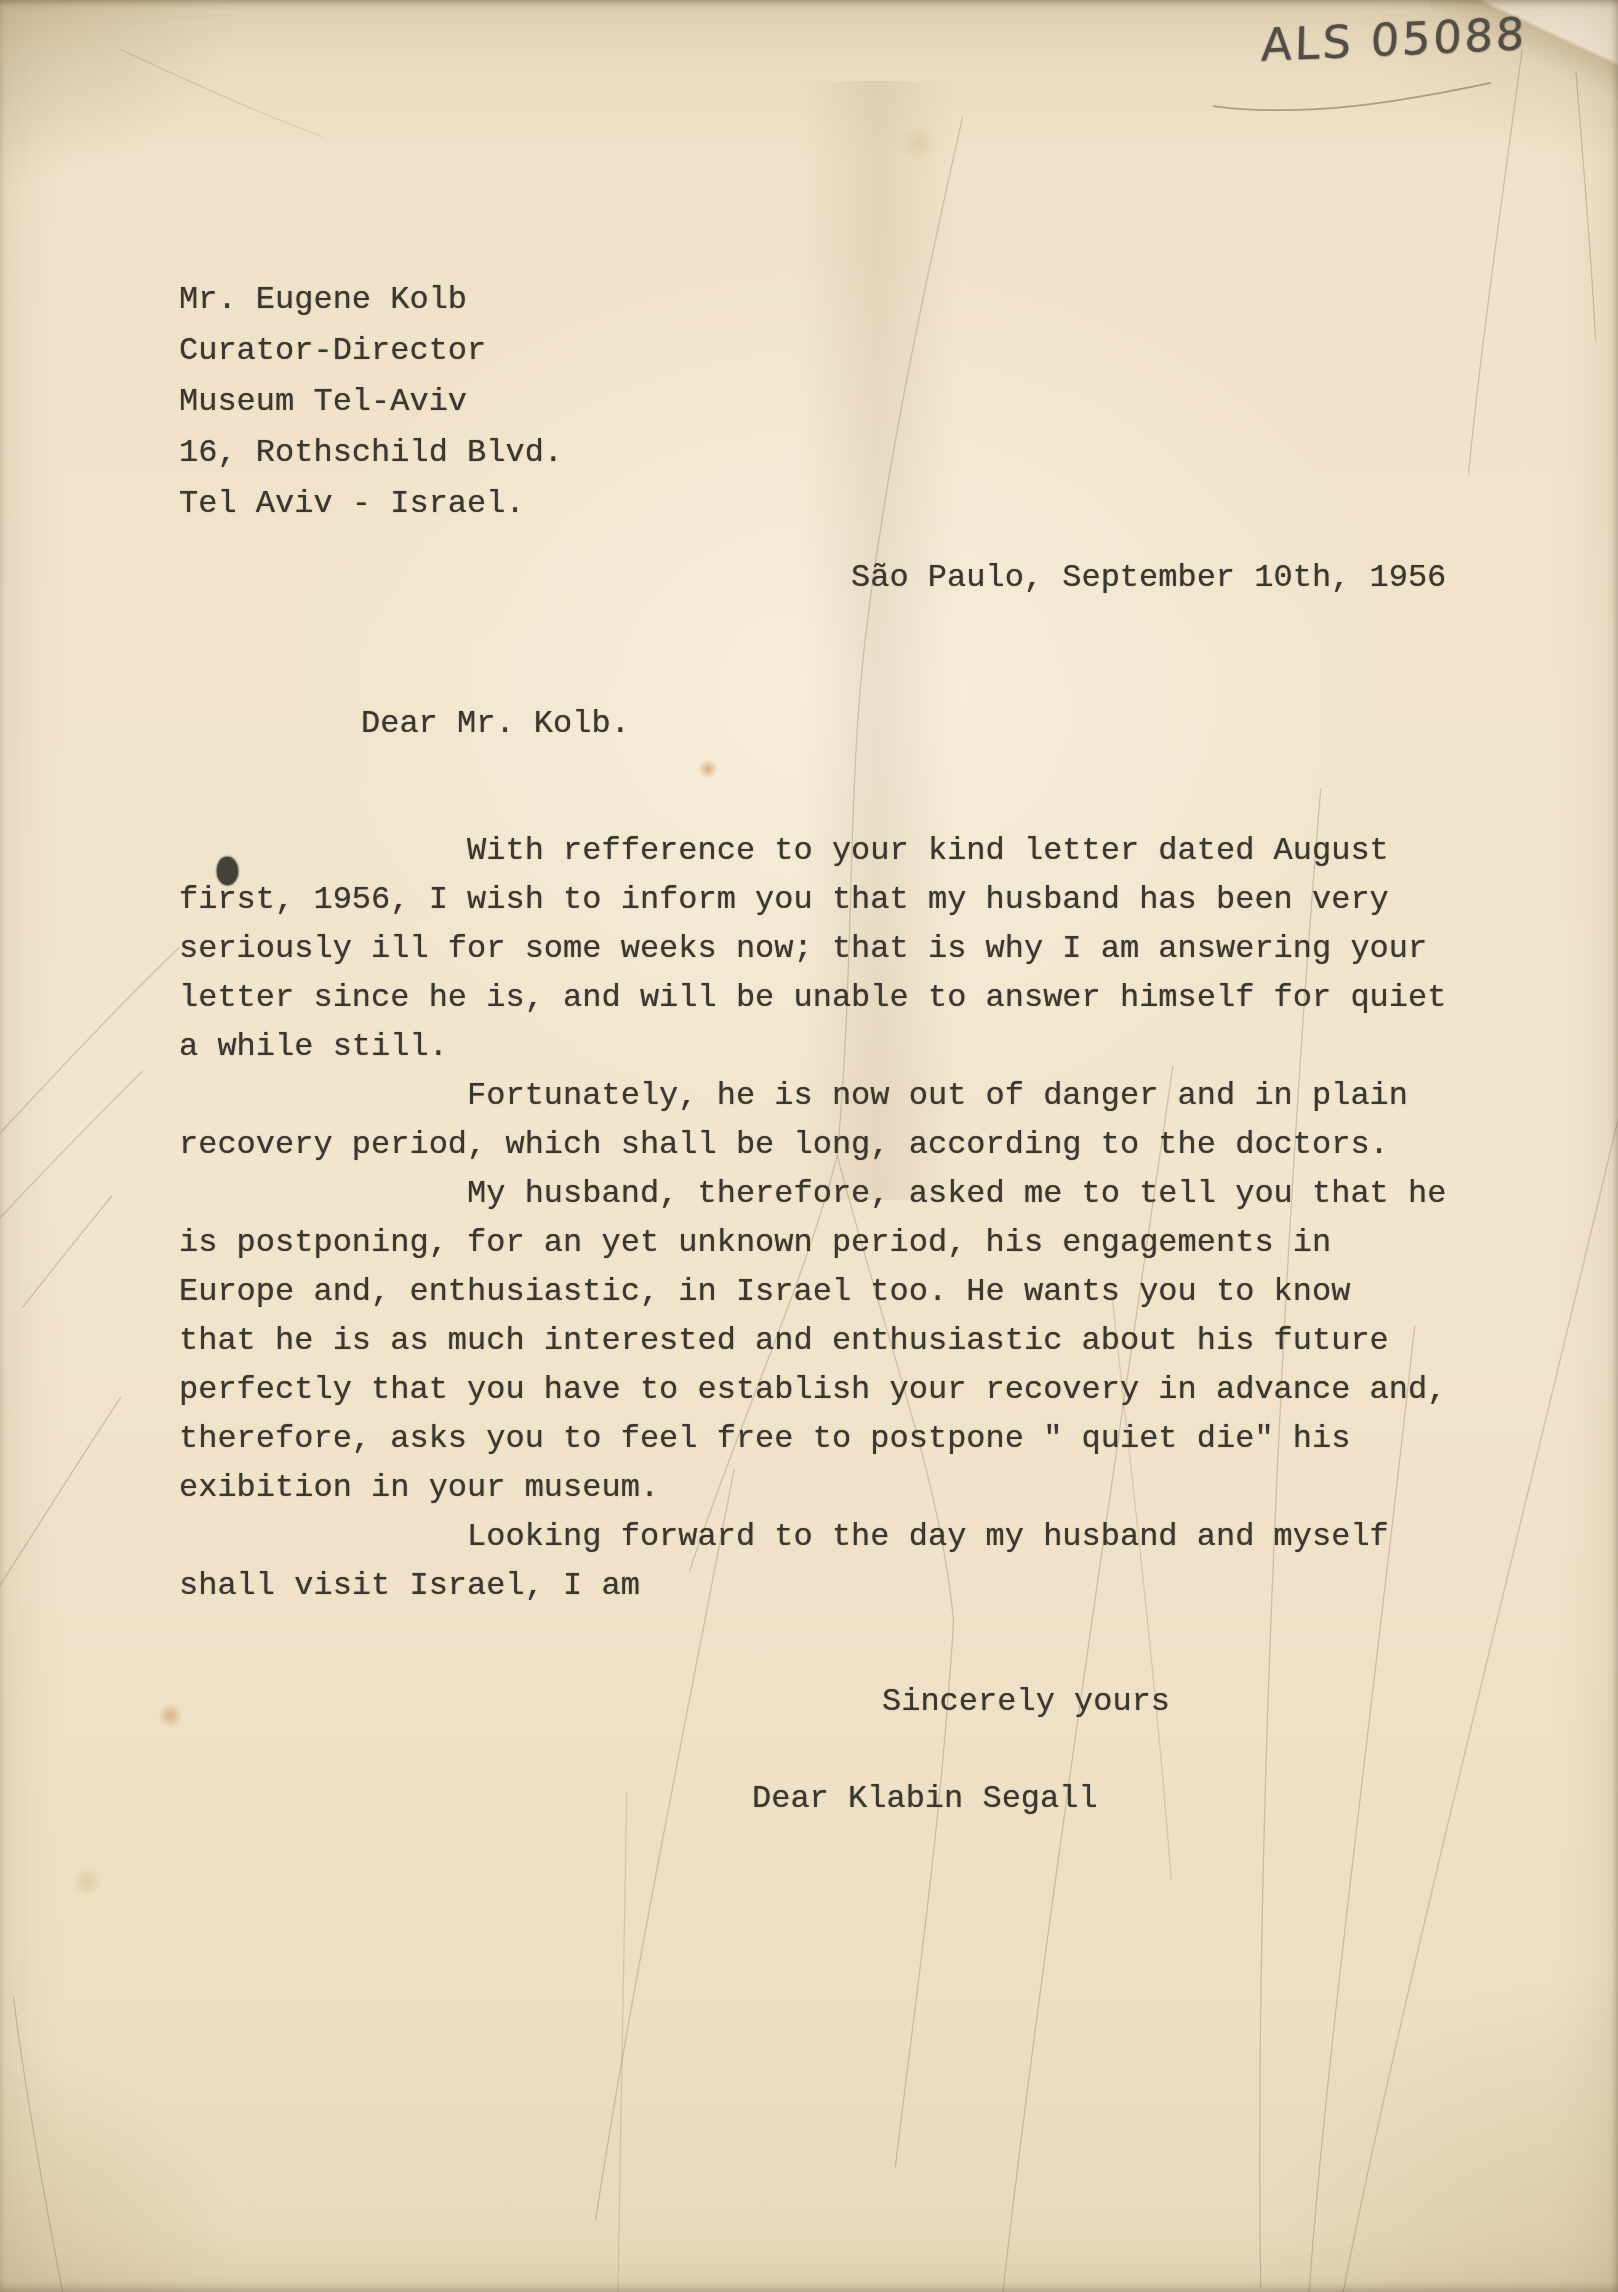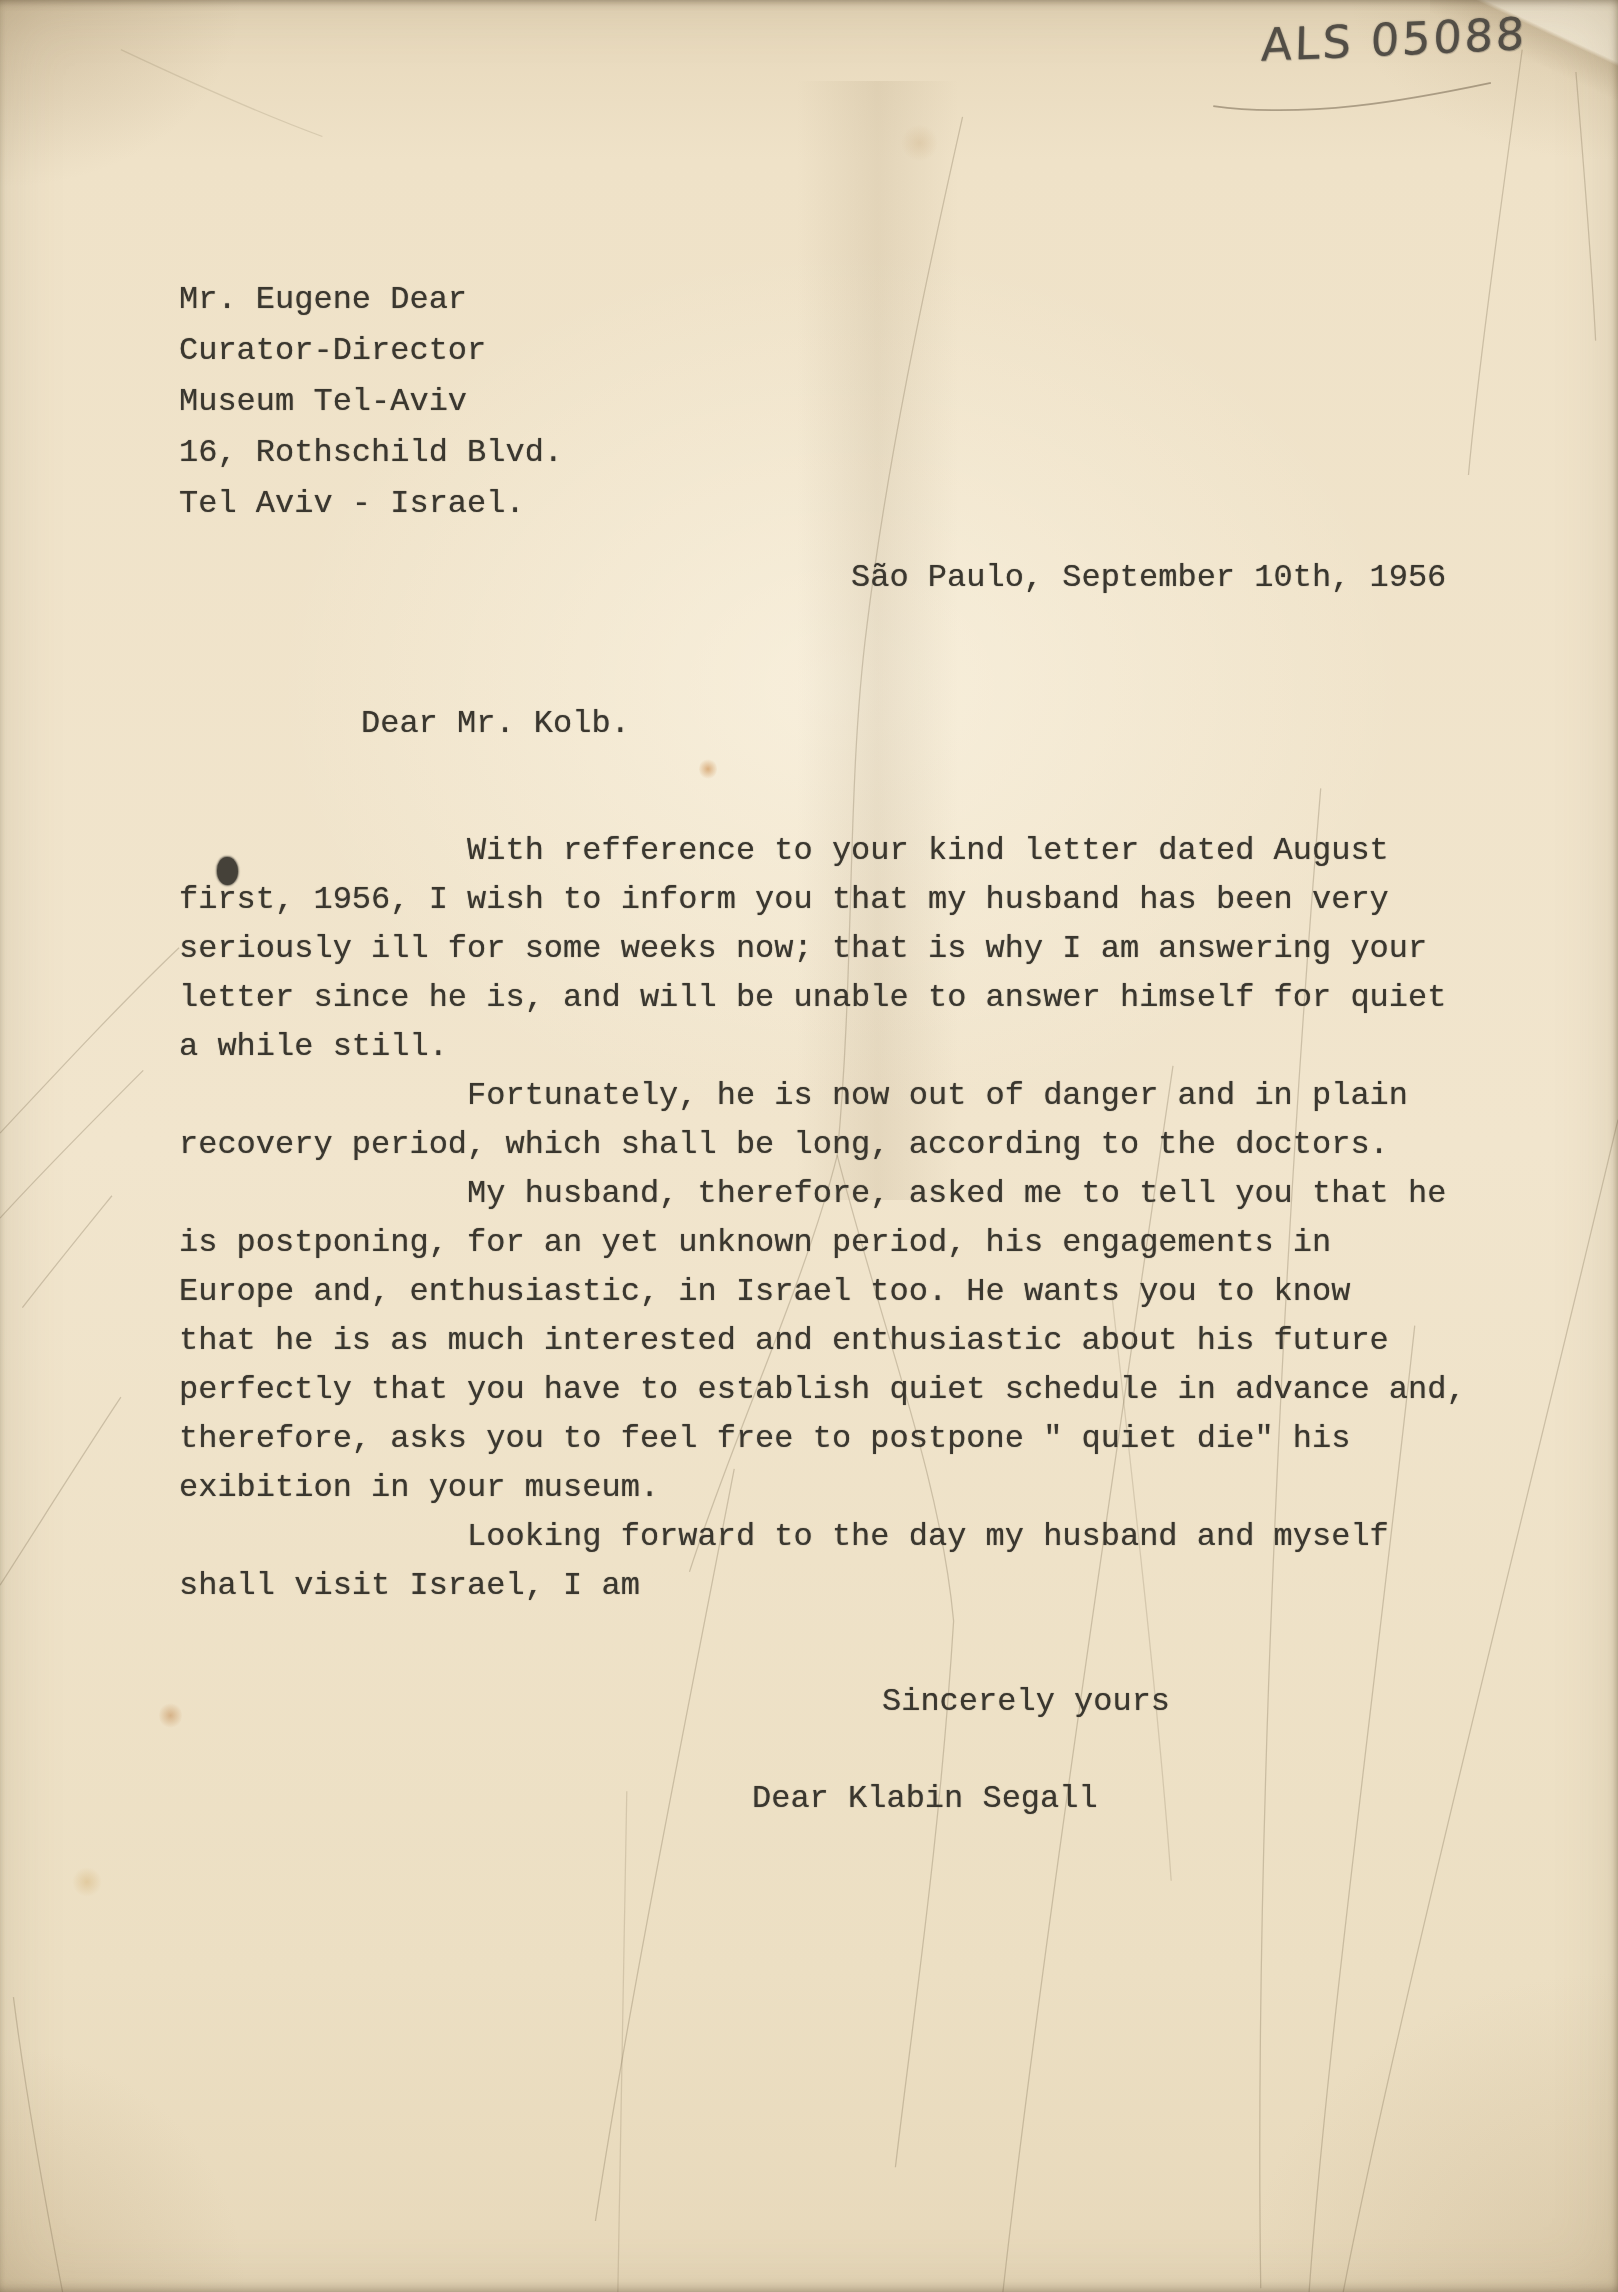"Mr. Eugene Dear" div.type-line { text: Dear -> Kolb }
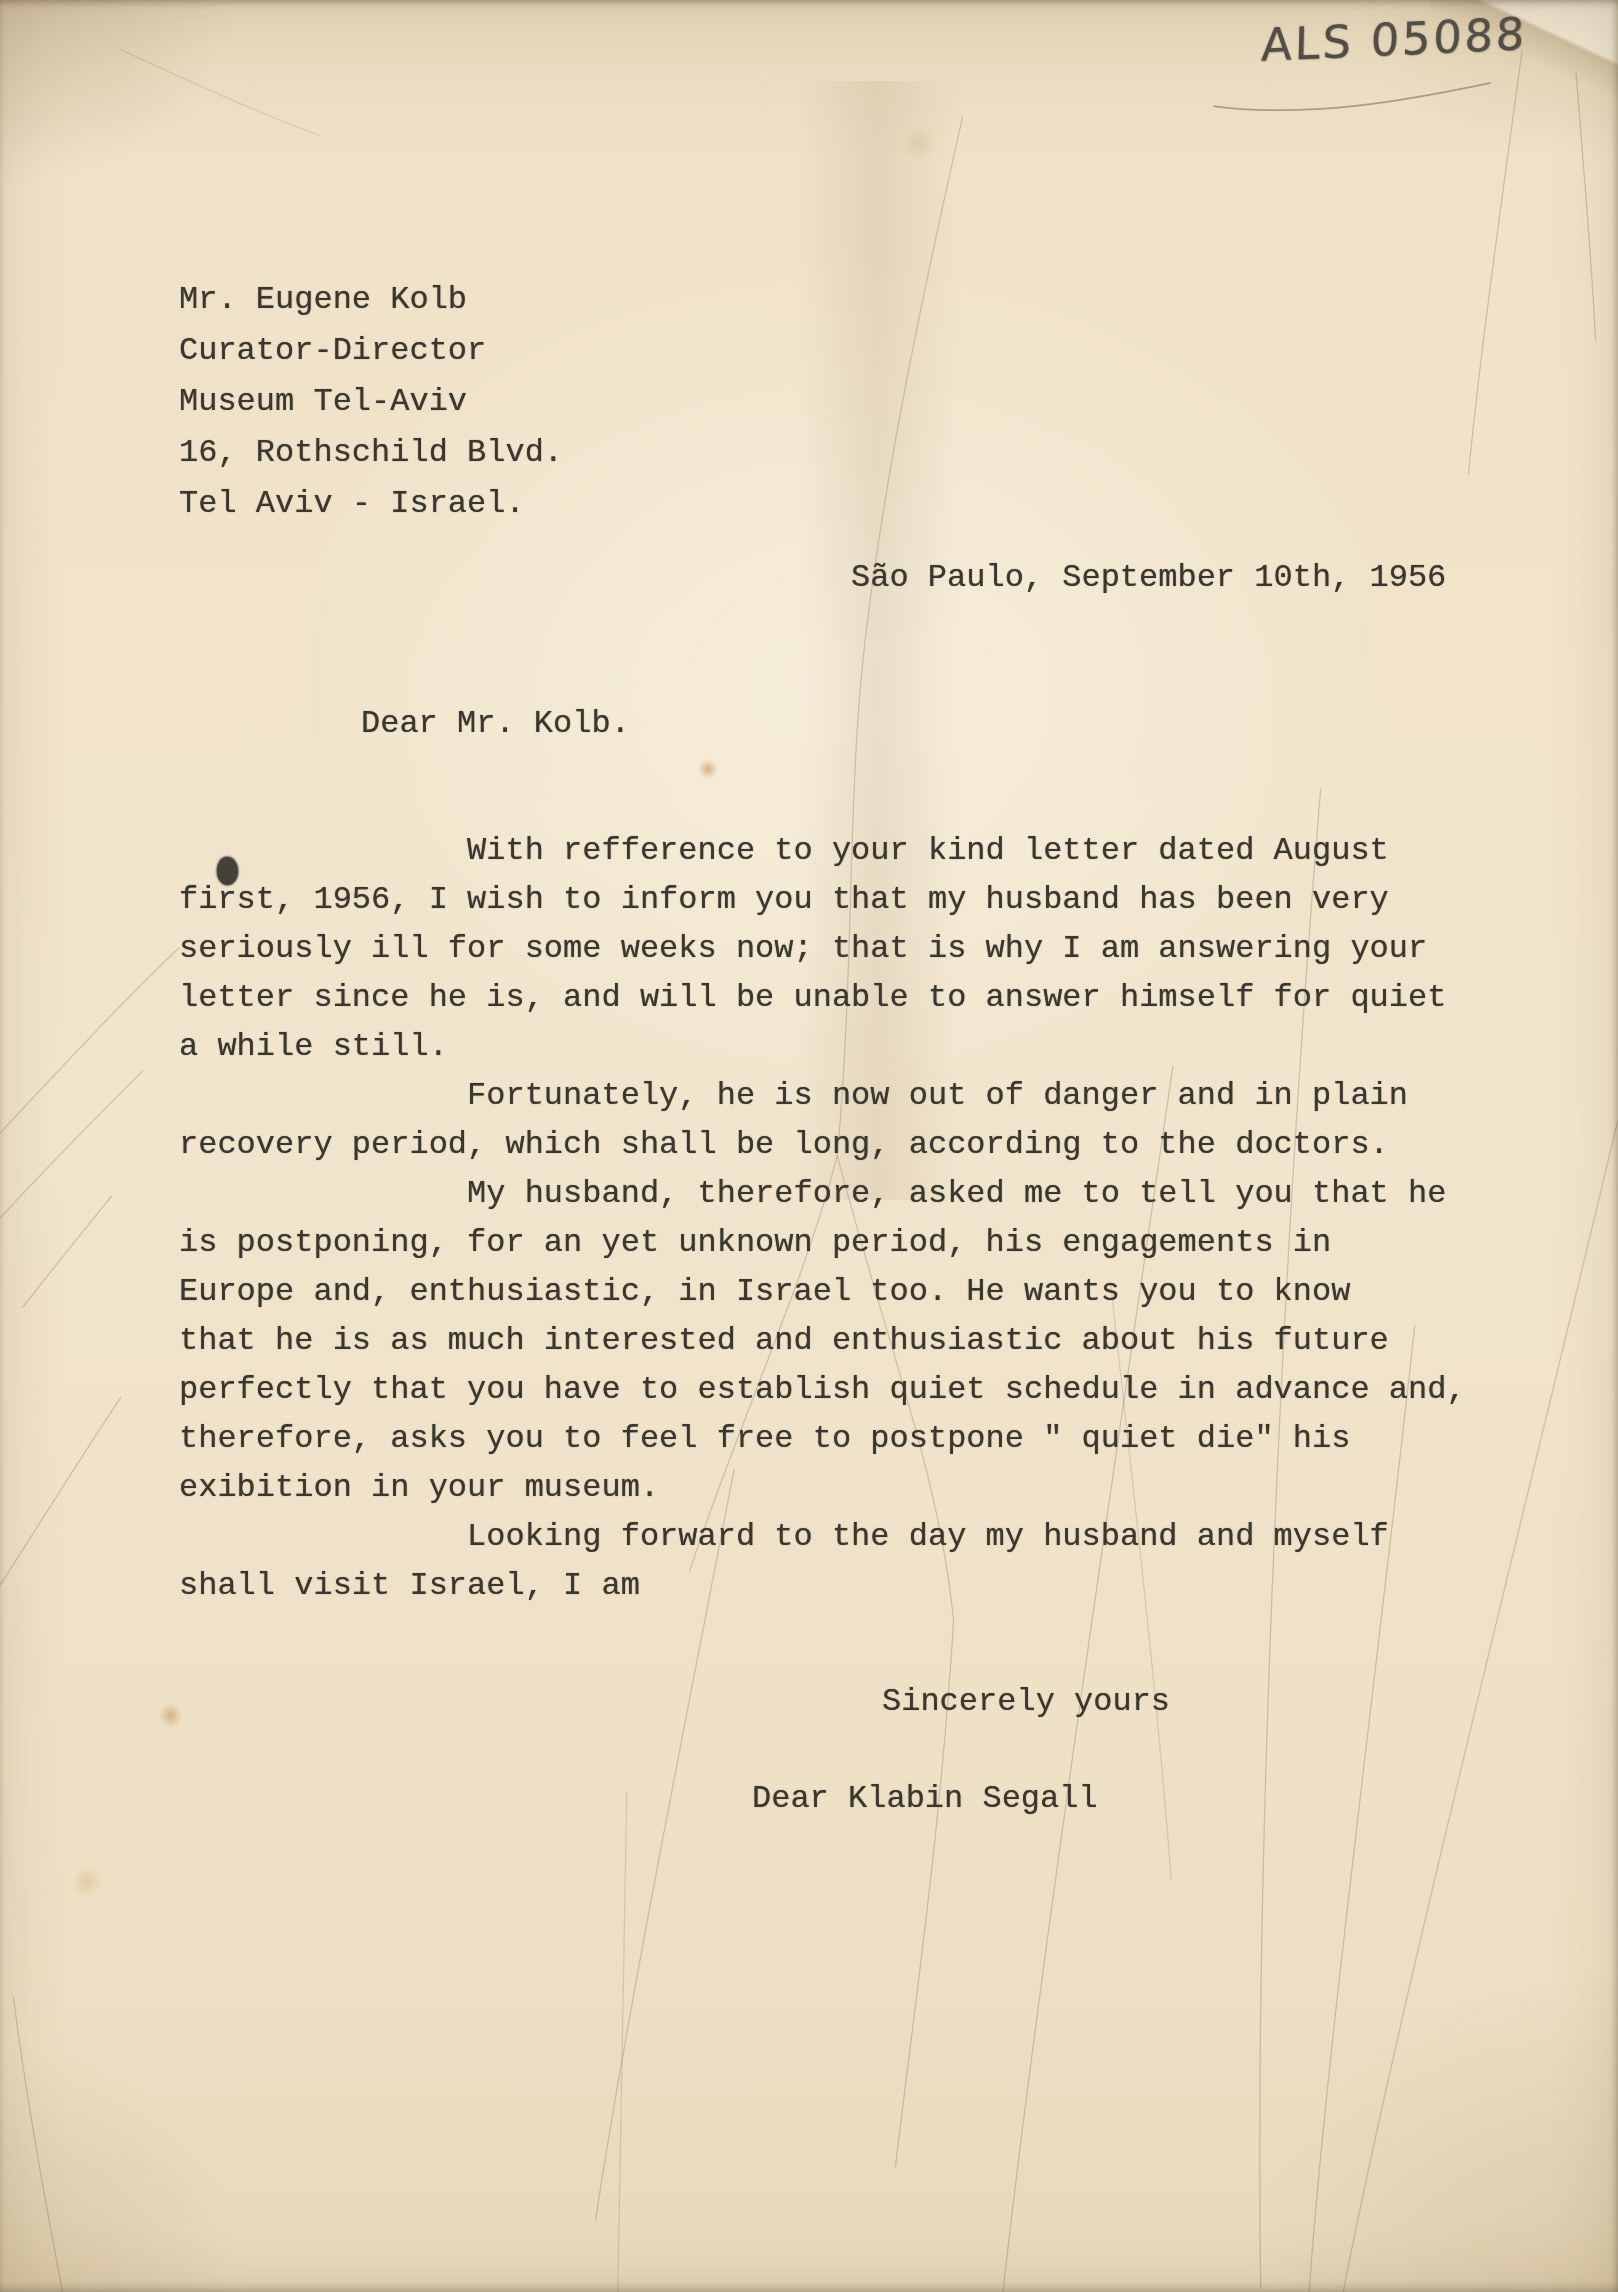"perfectly that you have to" div.type-line { text: quiet schedule -> your recovery }
